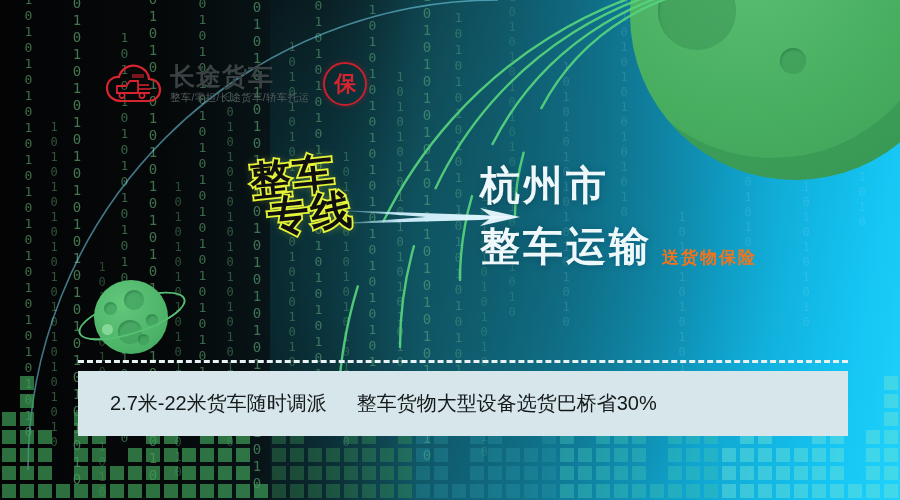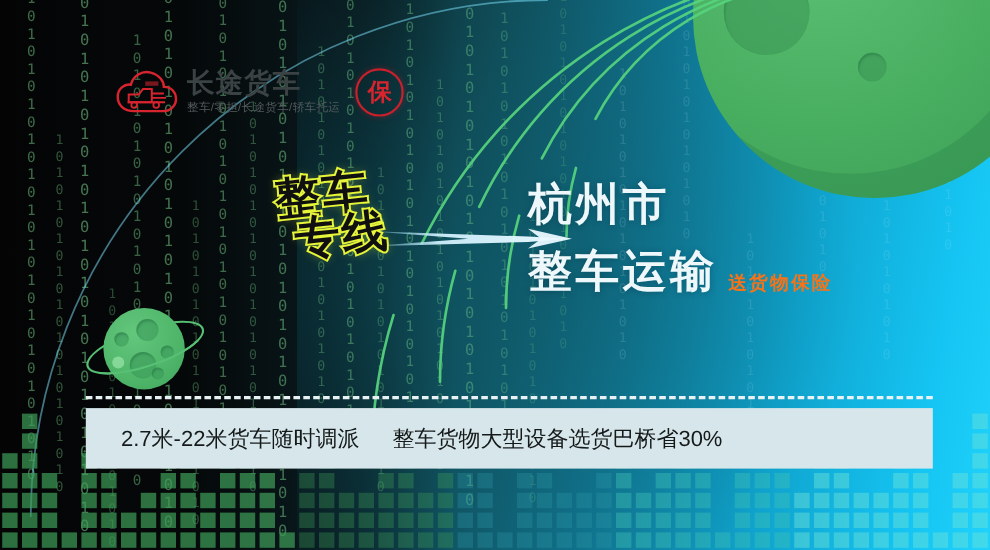"2.7米-22米货车随时调派" .bottom-bar { height: 55px -> 65px }
